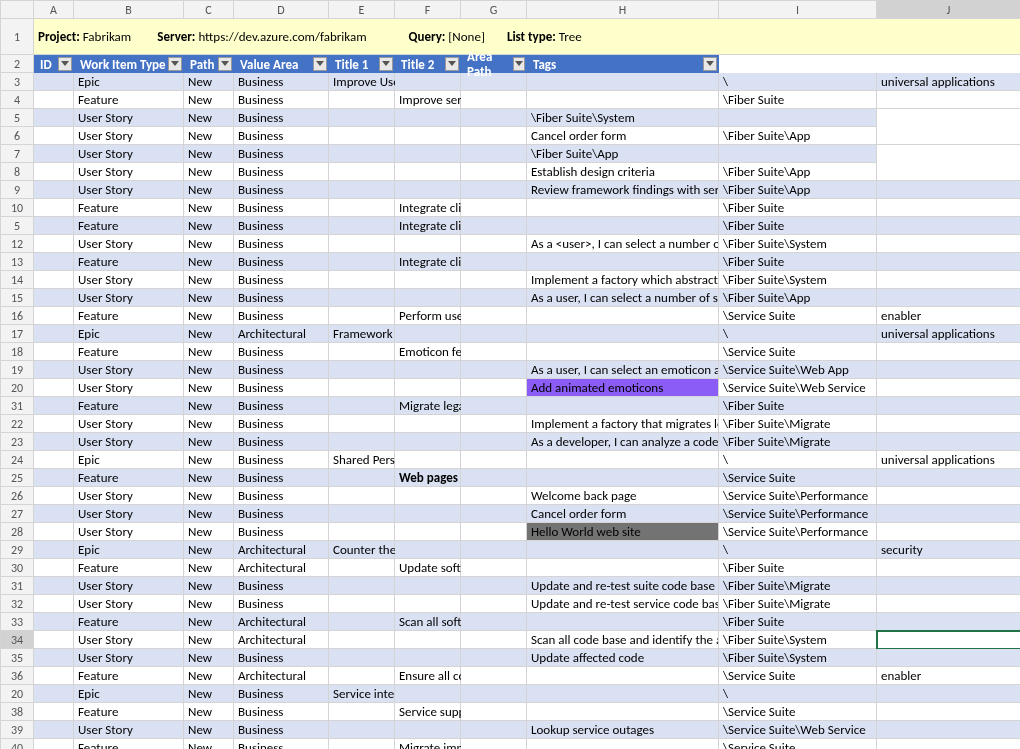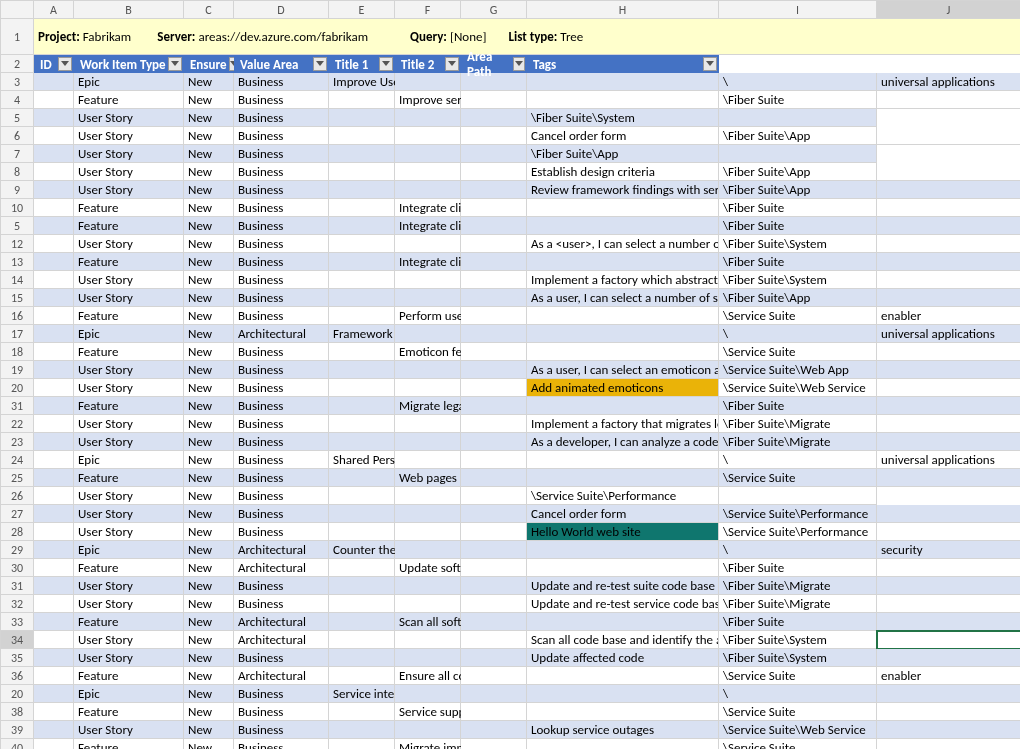"areas://dev.azure.com/fabrikam" span { text: areas://dev.azure.com/fabrikam -> https://dev.azure.com/fabrikam }
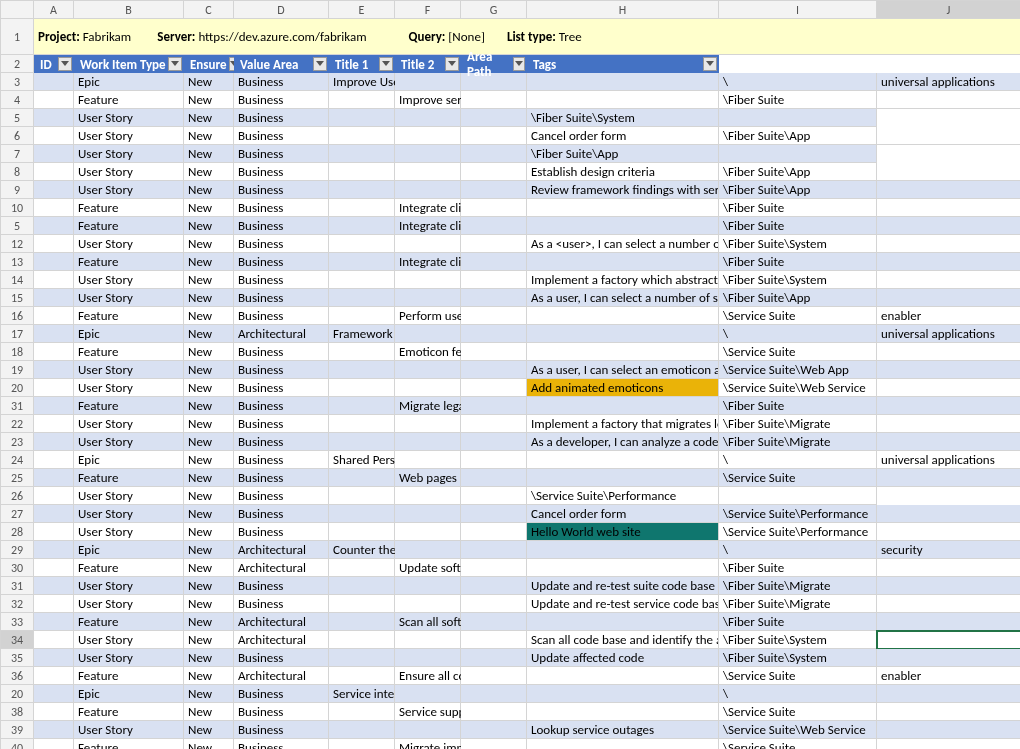"Ensure" span { text: Ensure -> Path }
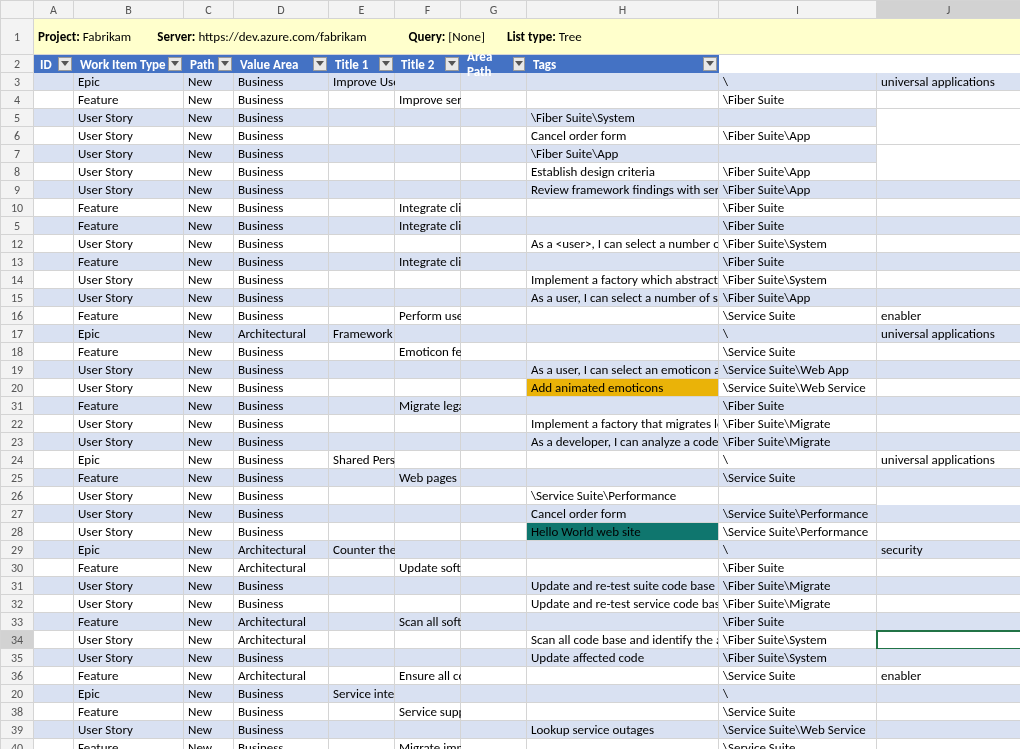"Add animated emoticons" div.cell { background: #eab308 -> #8b5cf6 }
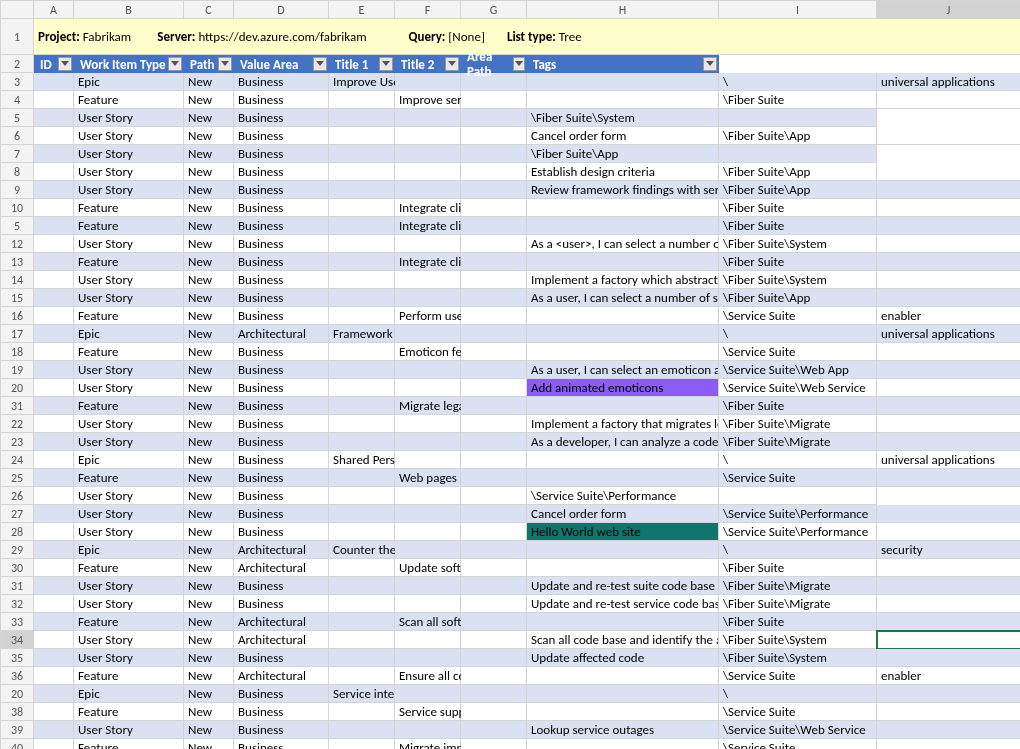"Web pages" div.cell { font-weight: none -> bold }
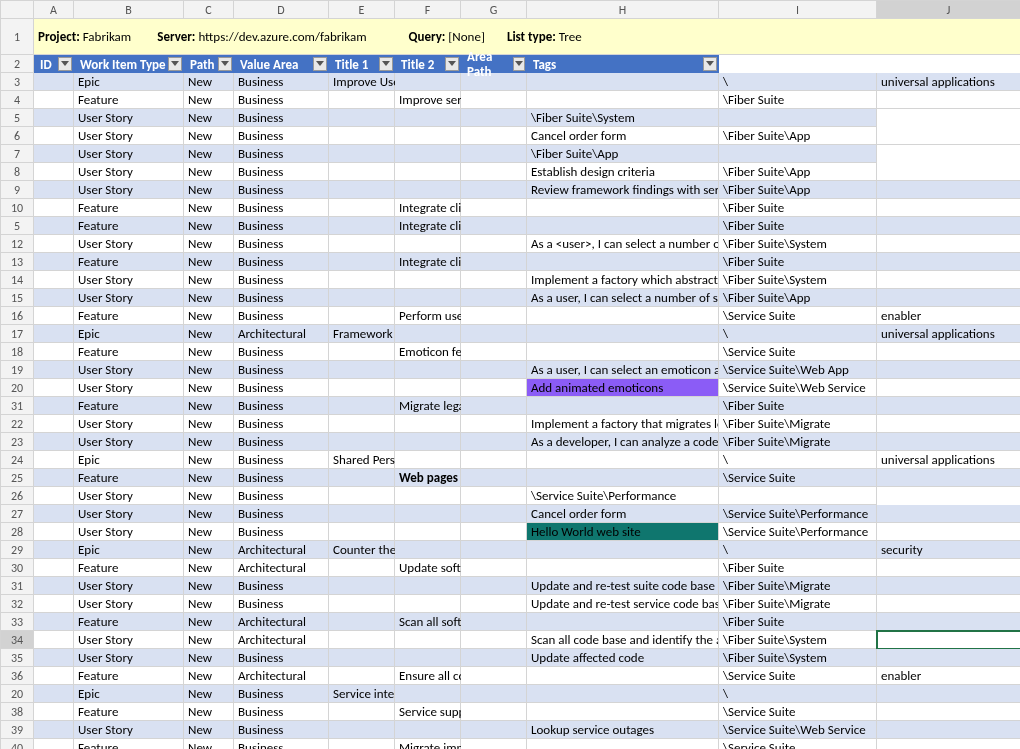"Welcome back page" div.cell { html: none -> <div>Welcome back page</div> }
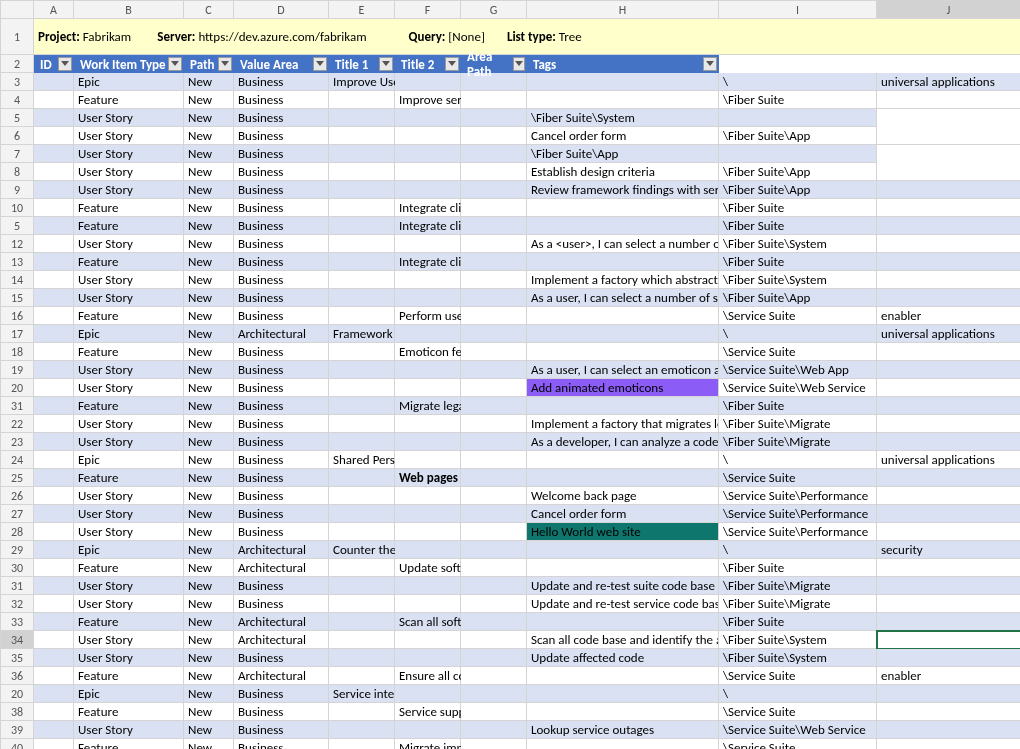"Hello World web site" div.cell { background: #0f766e -> #737373 }
